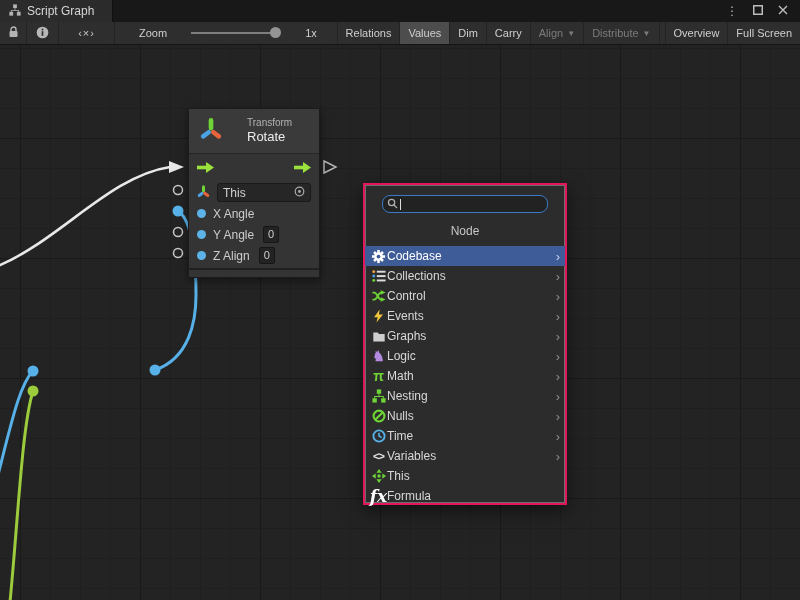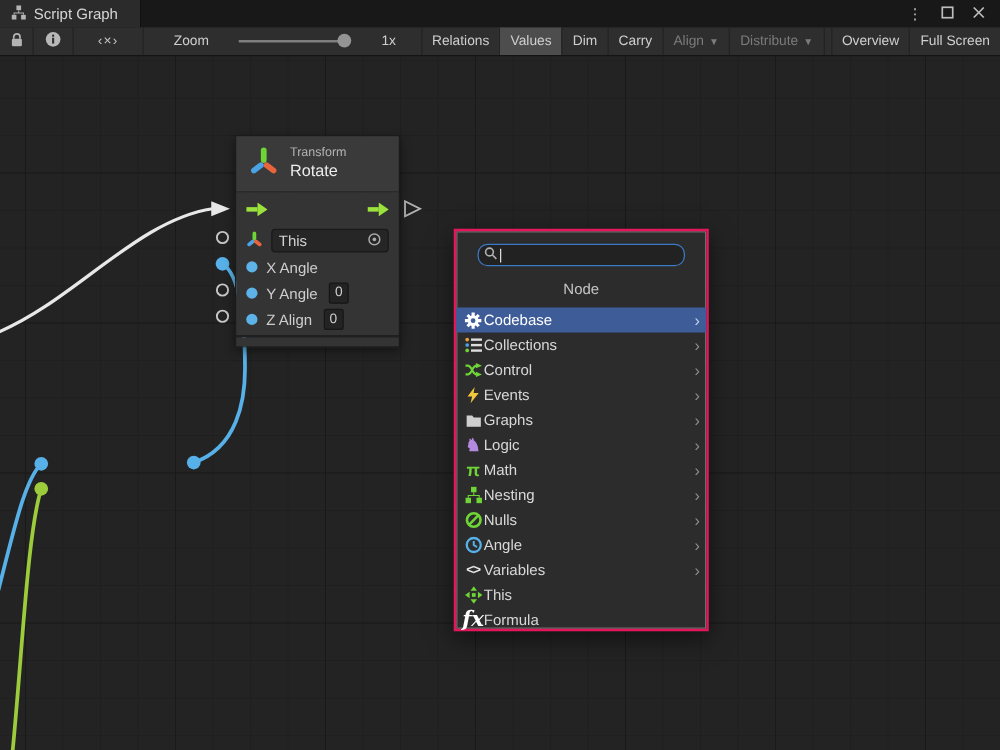"Transform" .node-header { gap: 9px -> 24px }
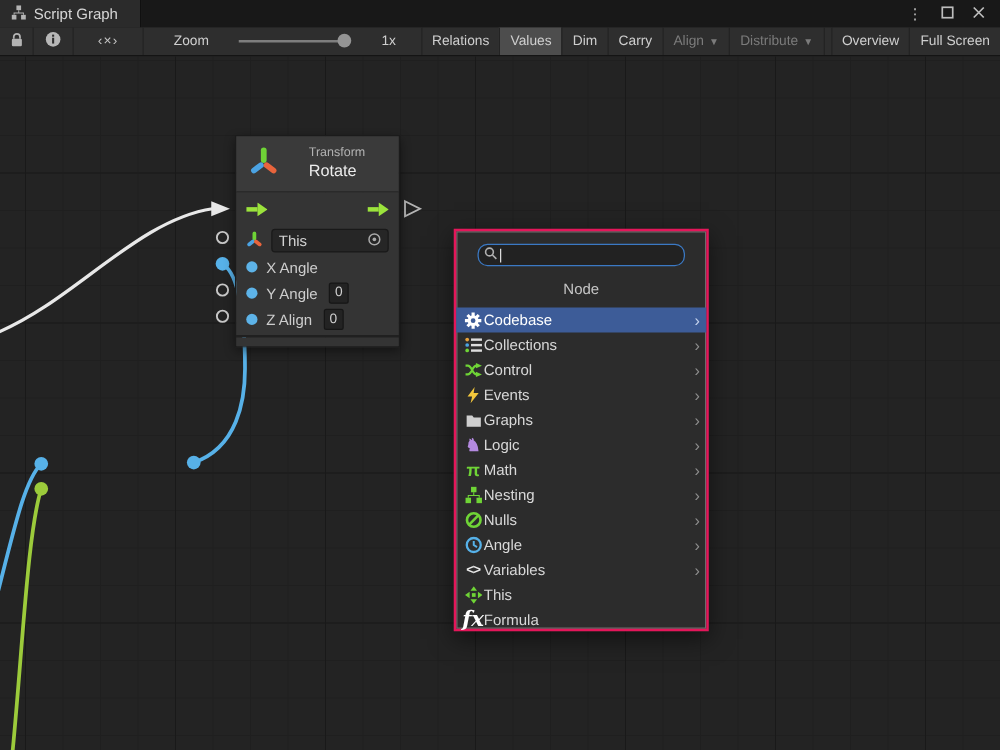"Angle" span { text: Angle -> Time }
